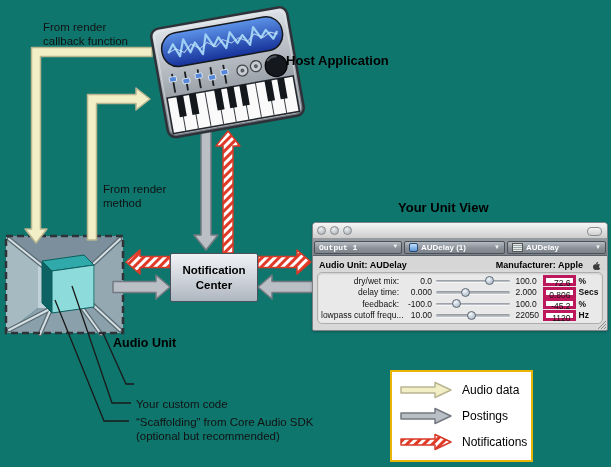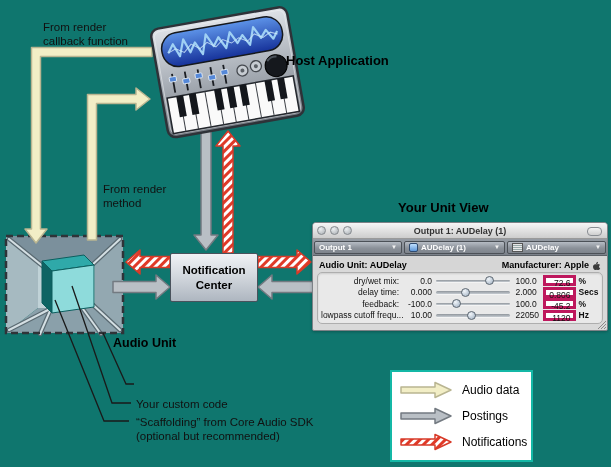"Output 1: AUDelay (1)" div.tb-title { html: <div>Output 1: AUDelay (1)</div> -> none }
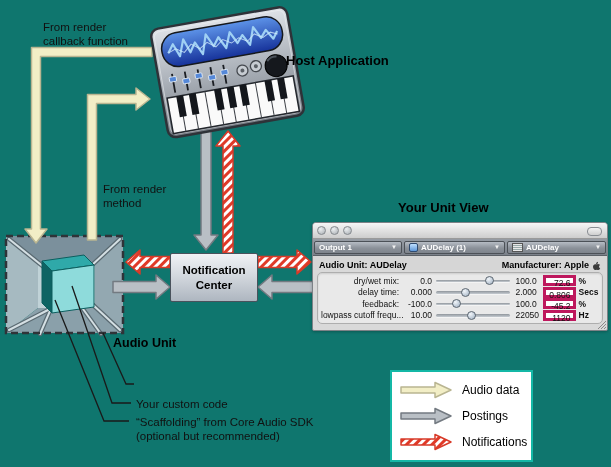"Output 1" div.dd { font-family: none -> Liberation Mono, monospace }
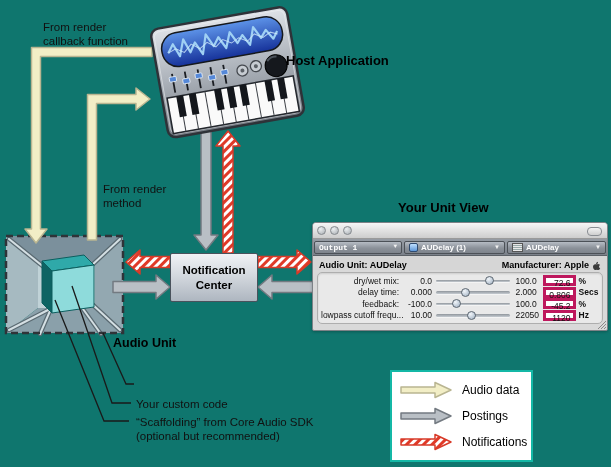"Manufacturer: Apple" .hdr .right { gap: 3px -> 9px }
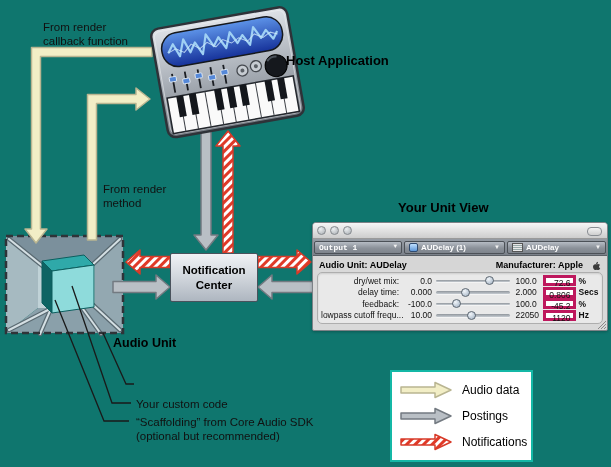"Audio data" .legend { border: 2px solid #14b8a6 -> 2px solid #eab308 }
